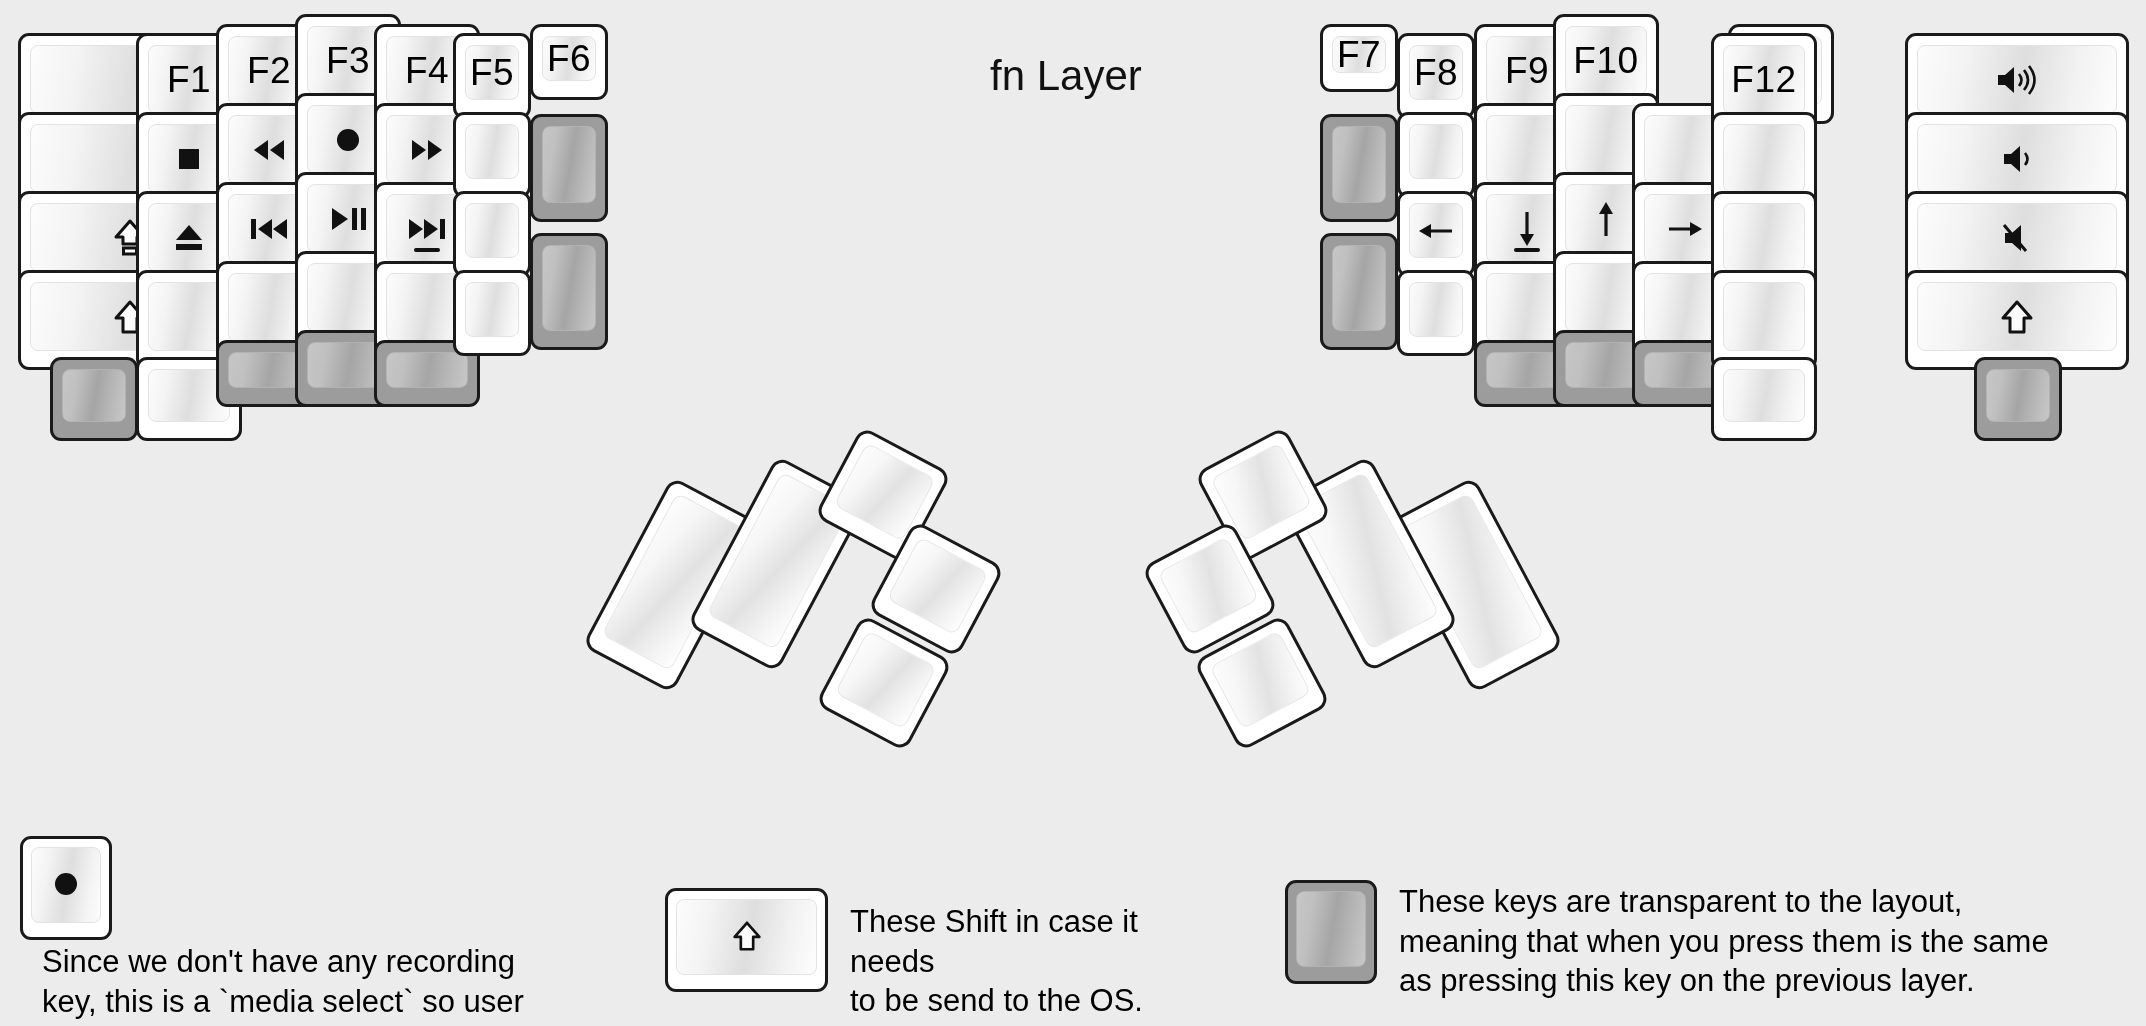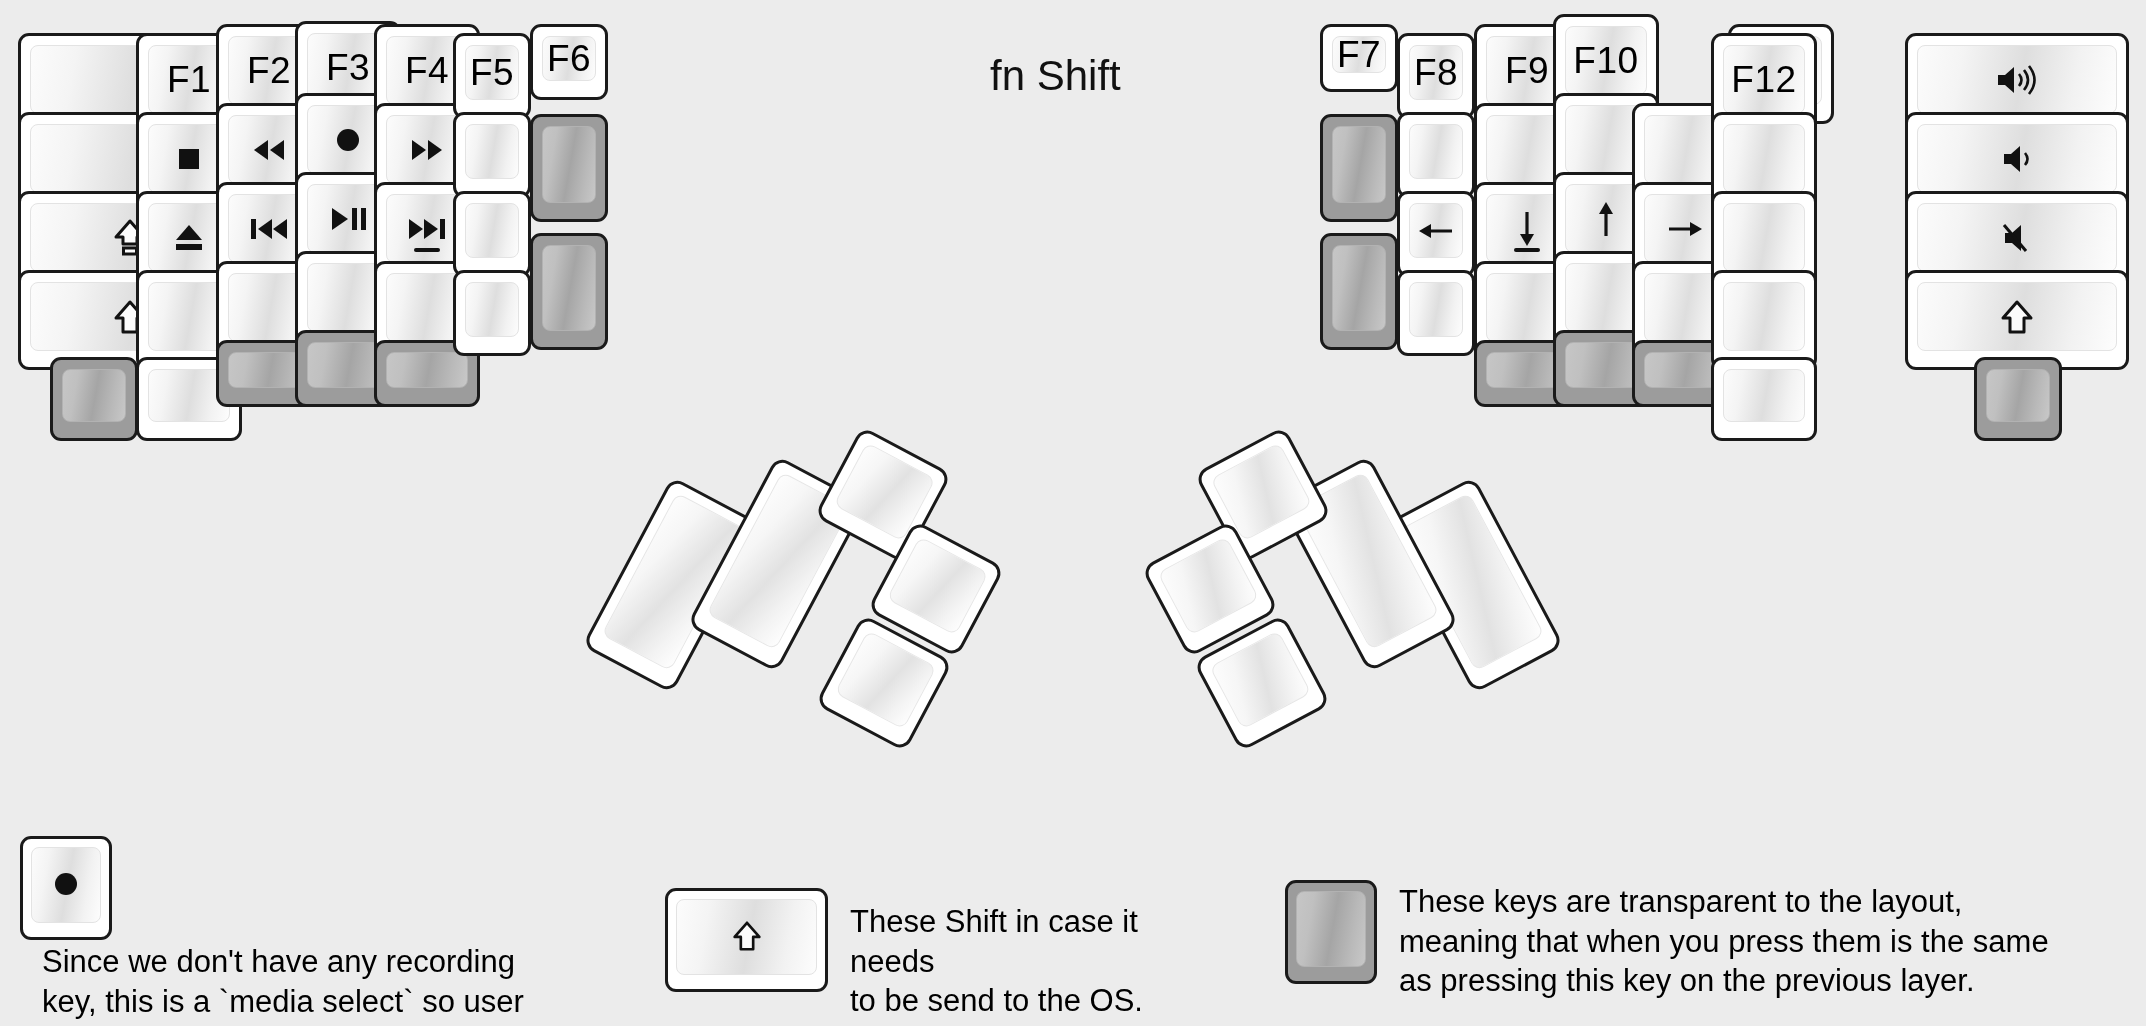"F3" div.key { top: 21px -> 14px }
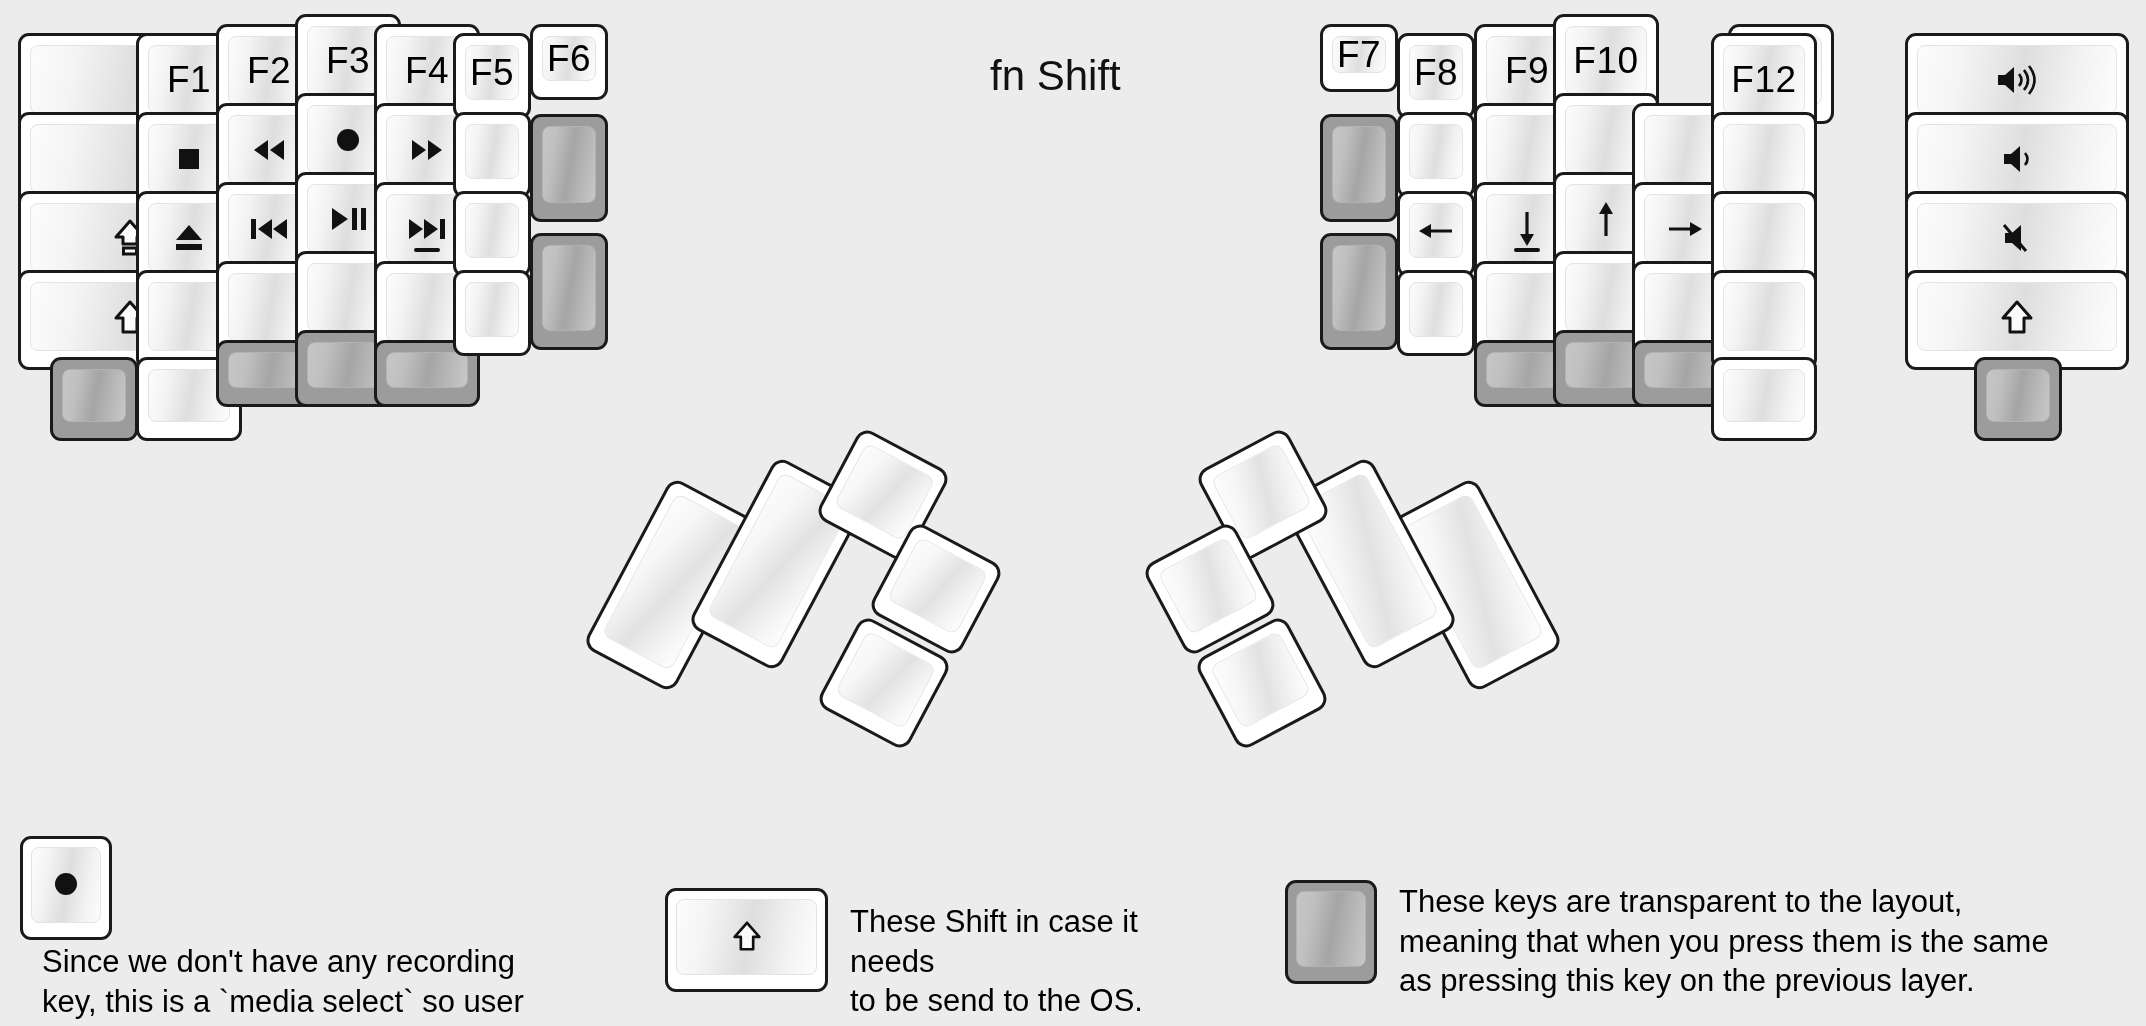"fn Shift" div { text: Shift -> Layer }
